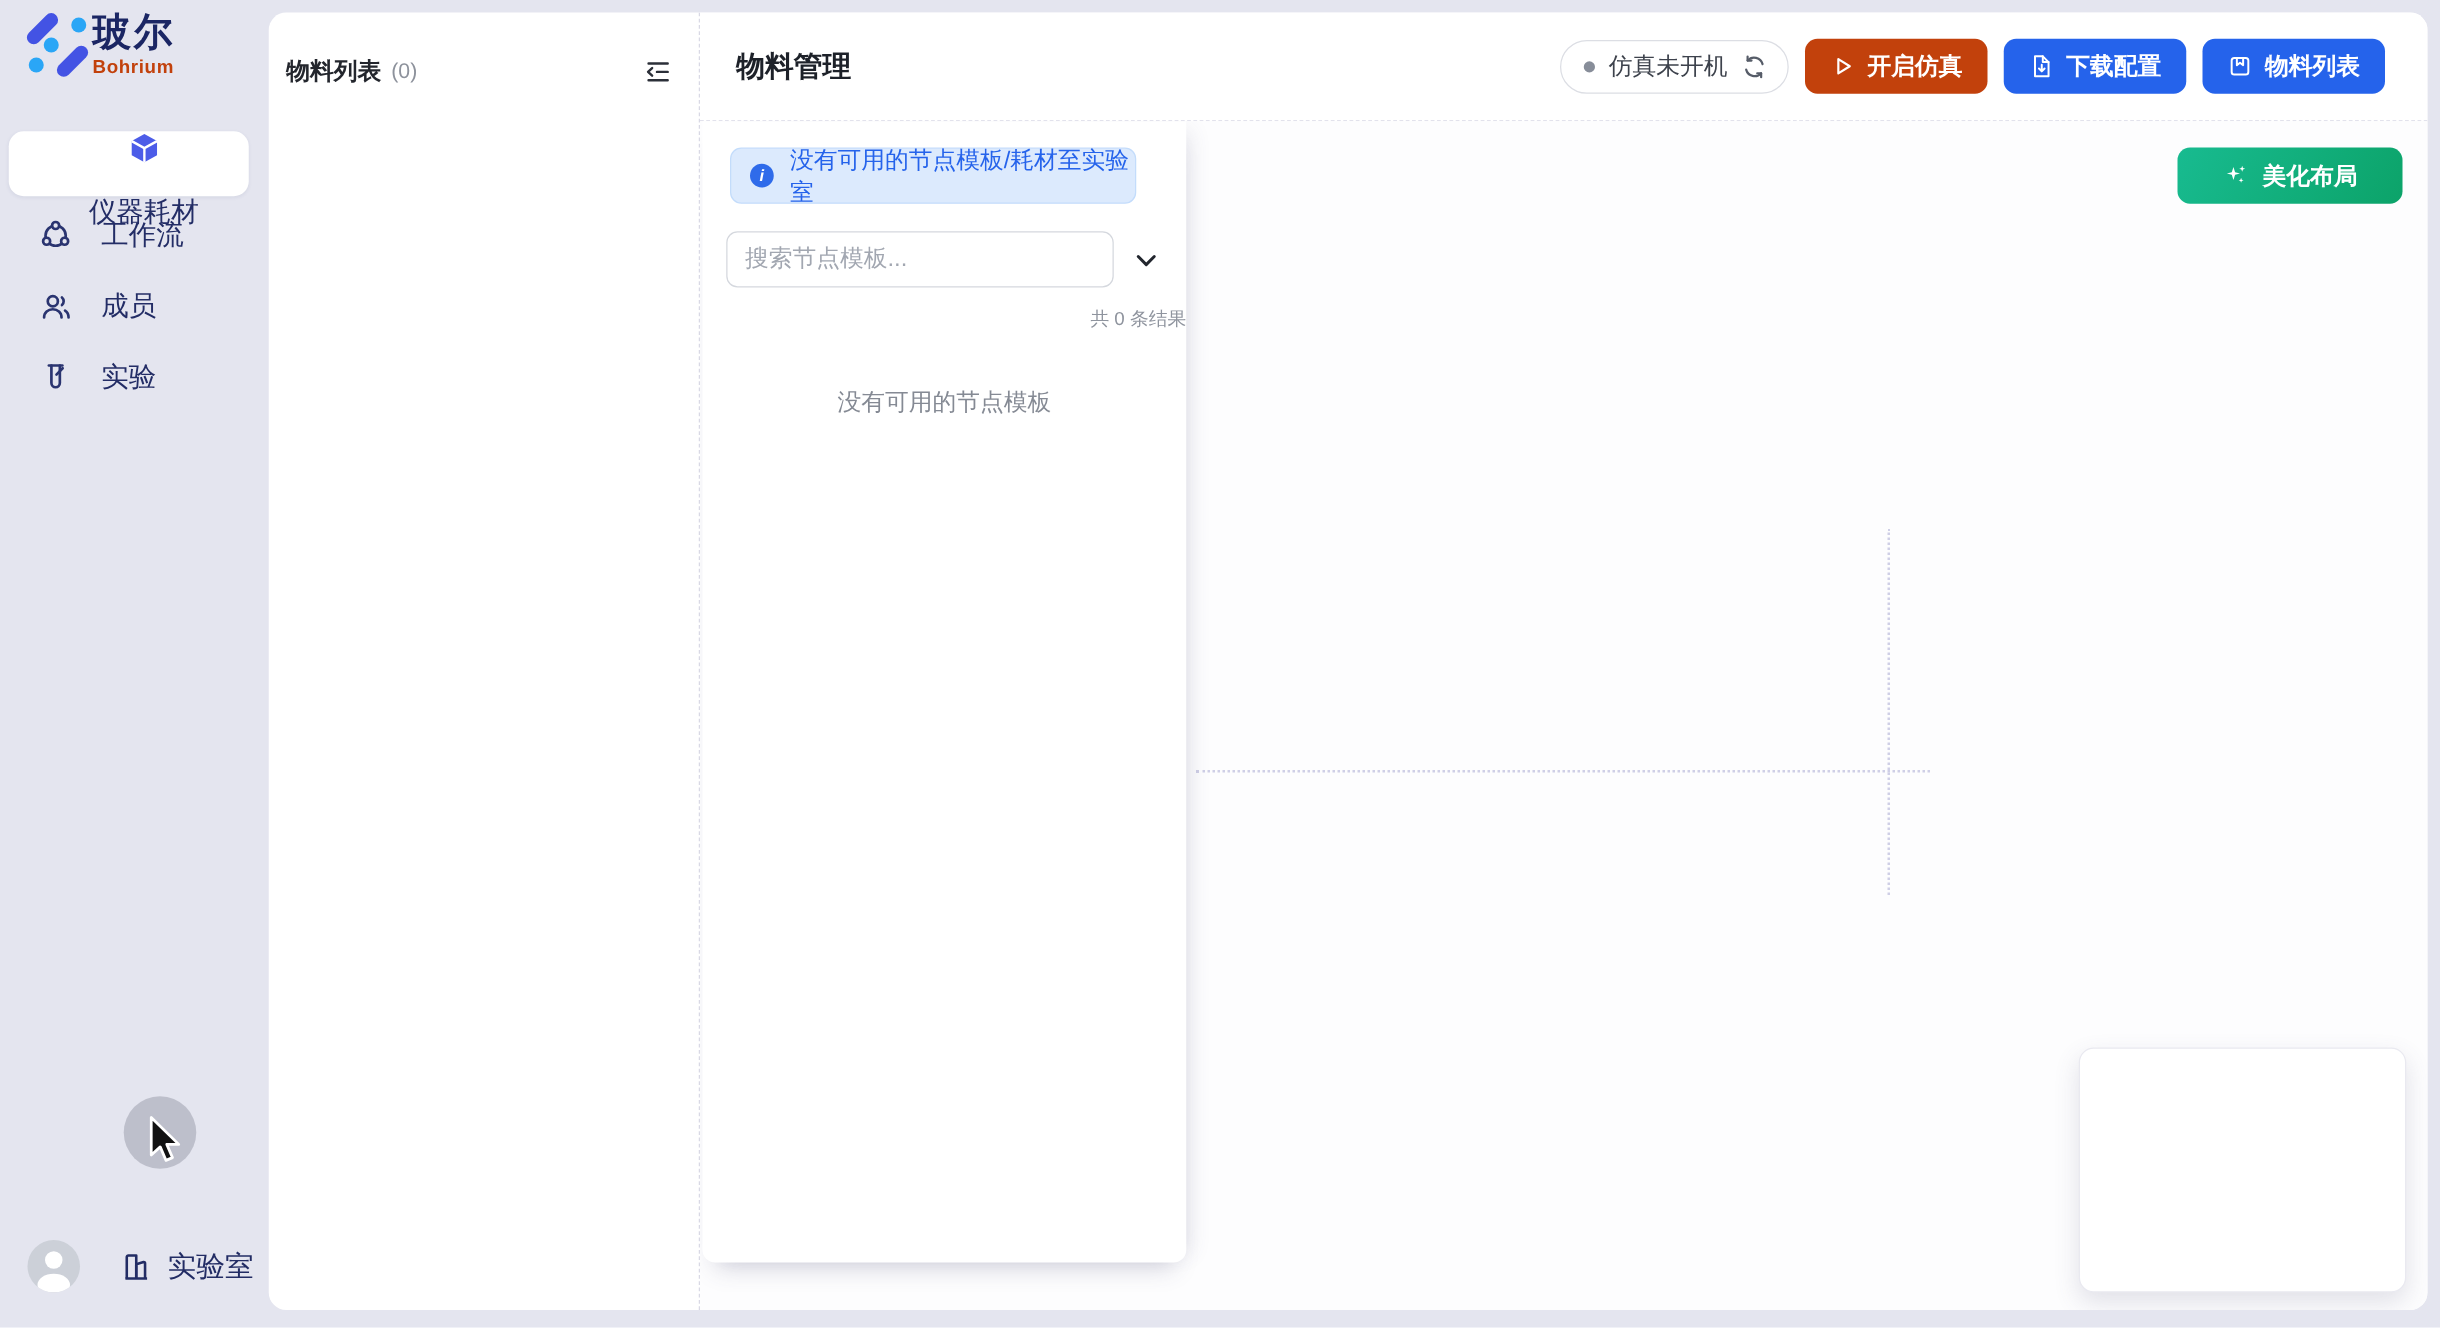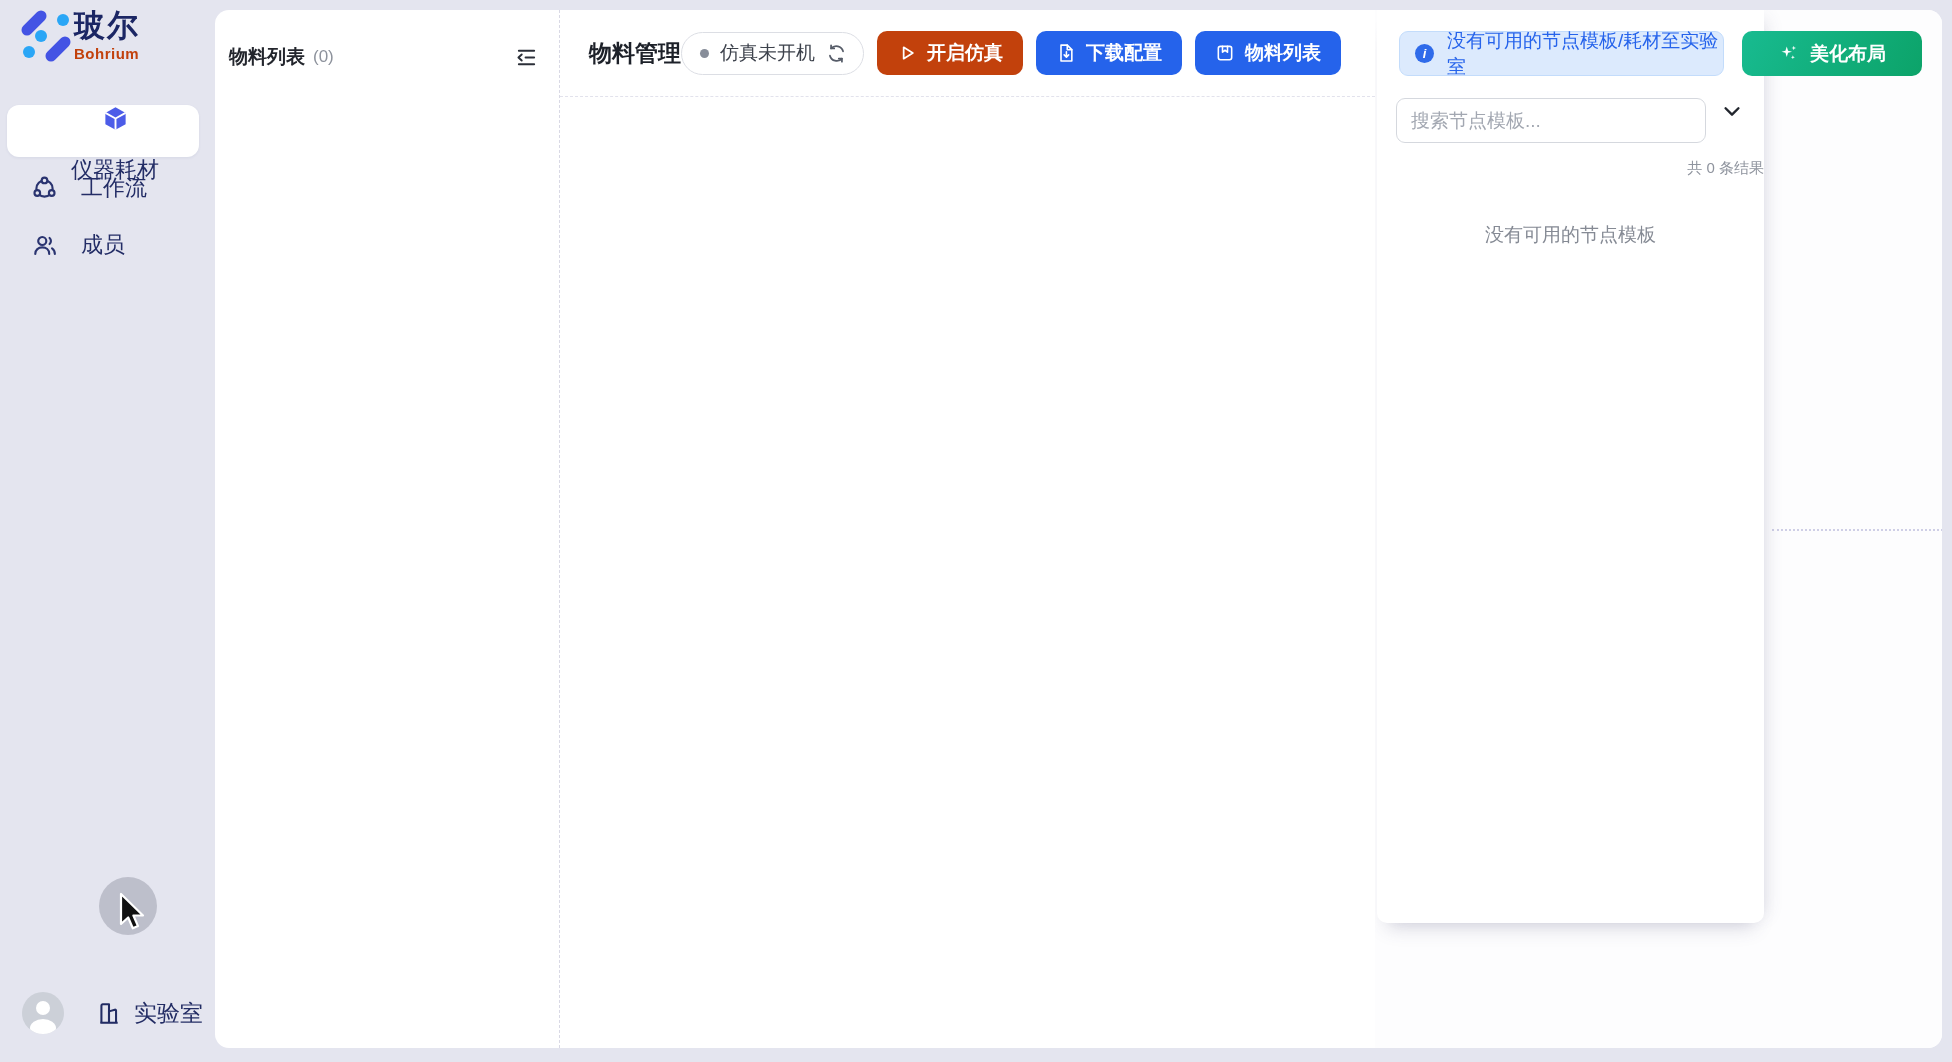"物料管理" .main-col { flex-direction: row -> column }
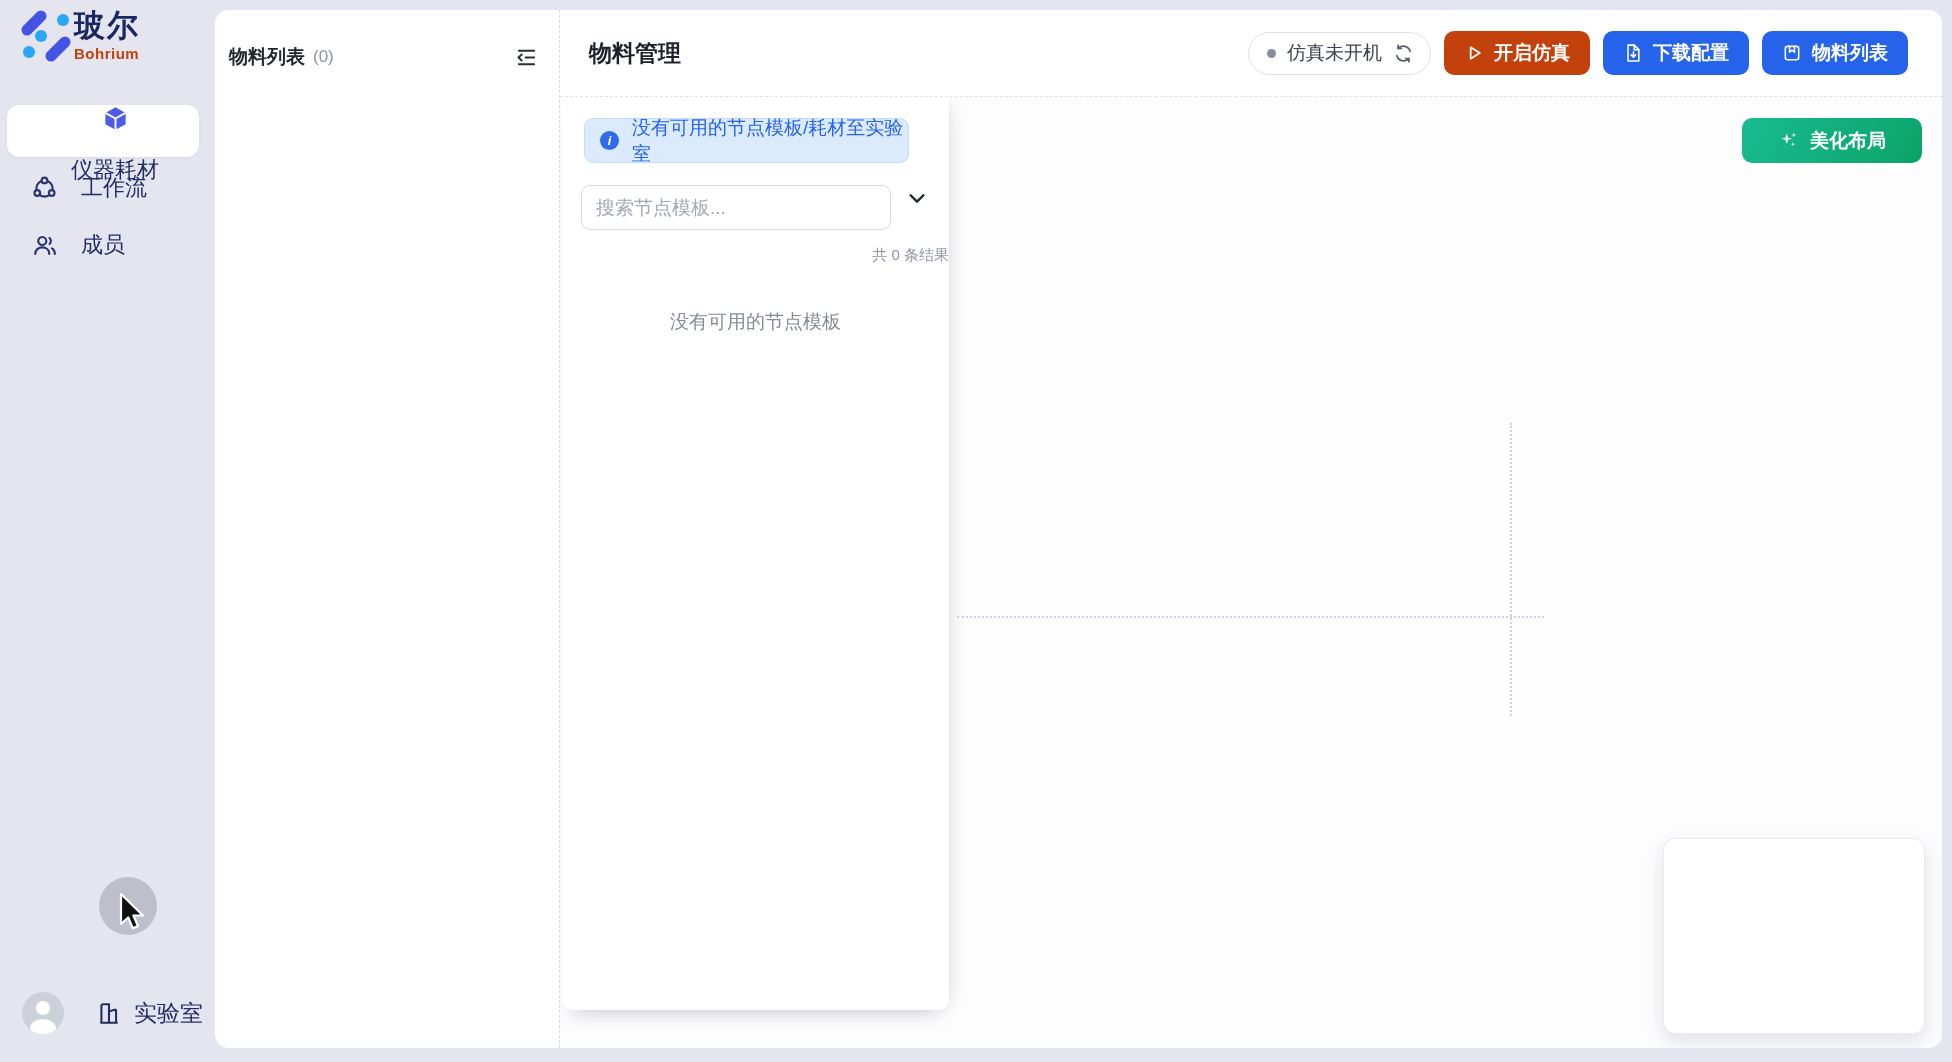"搜索节点模板..." .search-row { align-items: none -> center }
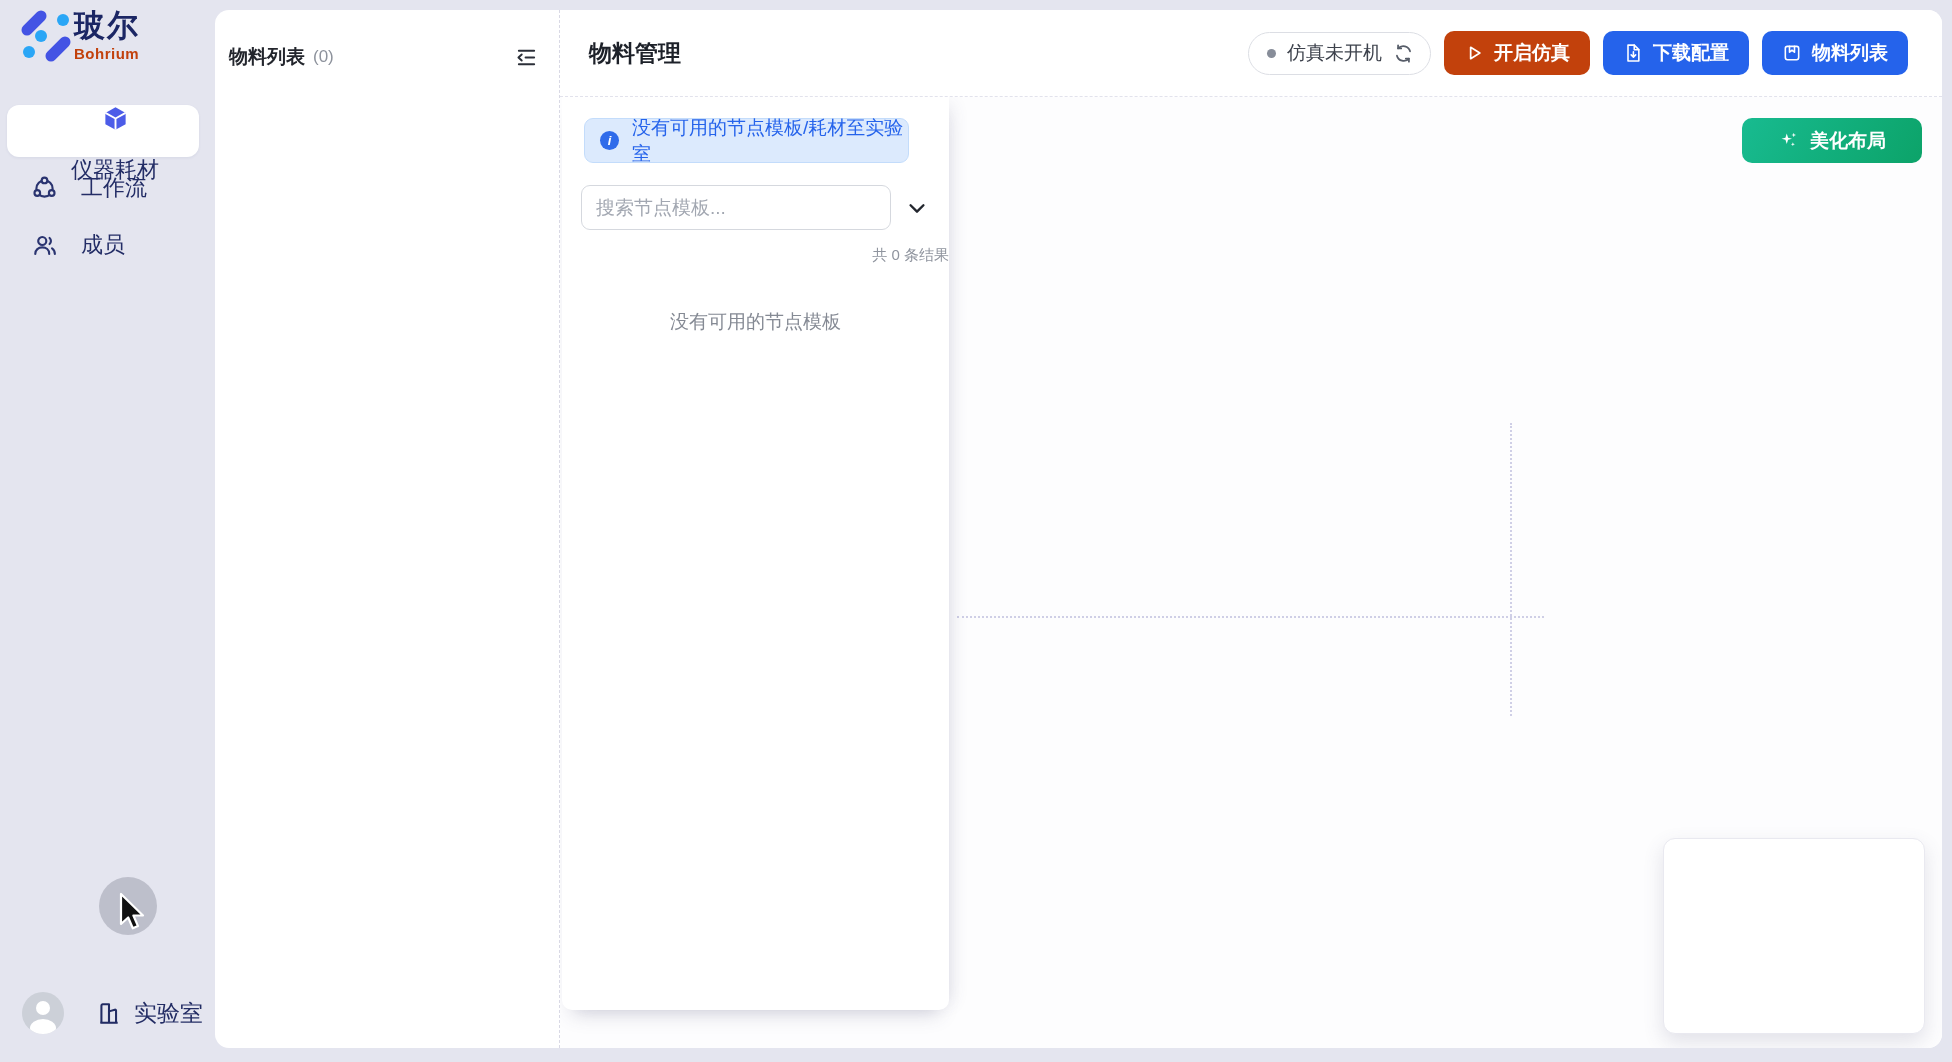"实验" div.nav-item { html: none -> <div> <span> <svg> <path></path> <path></path> <path></path> </svg> </span> <span>实验</span> </div> }
